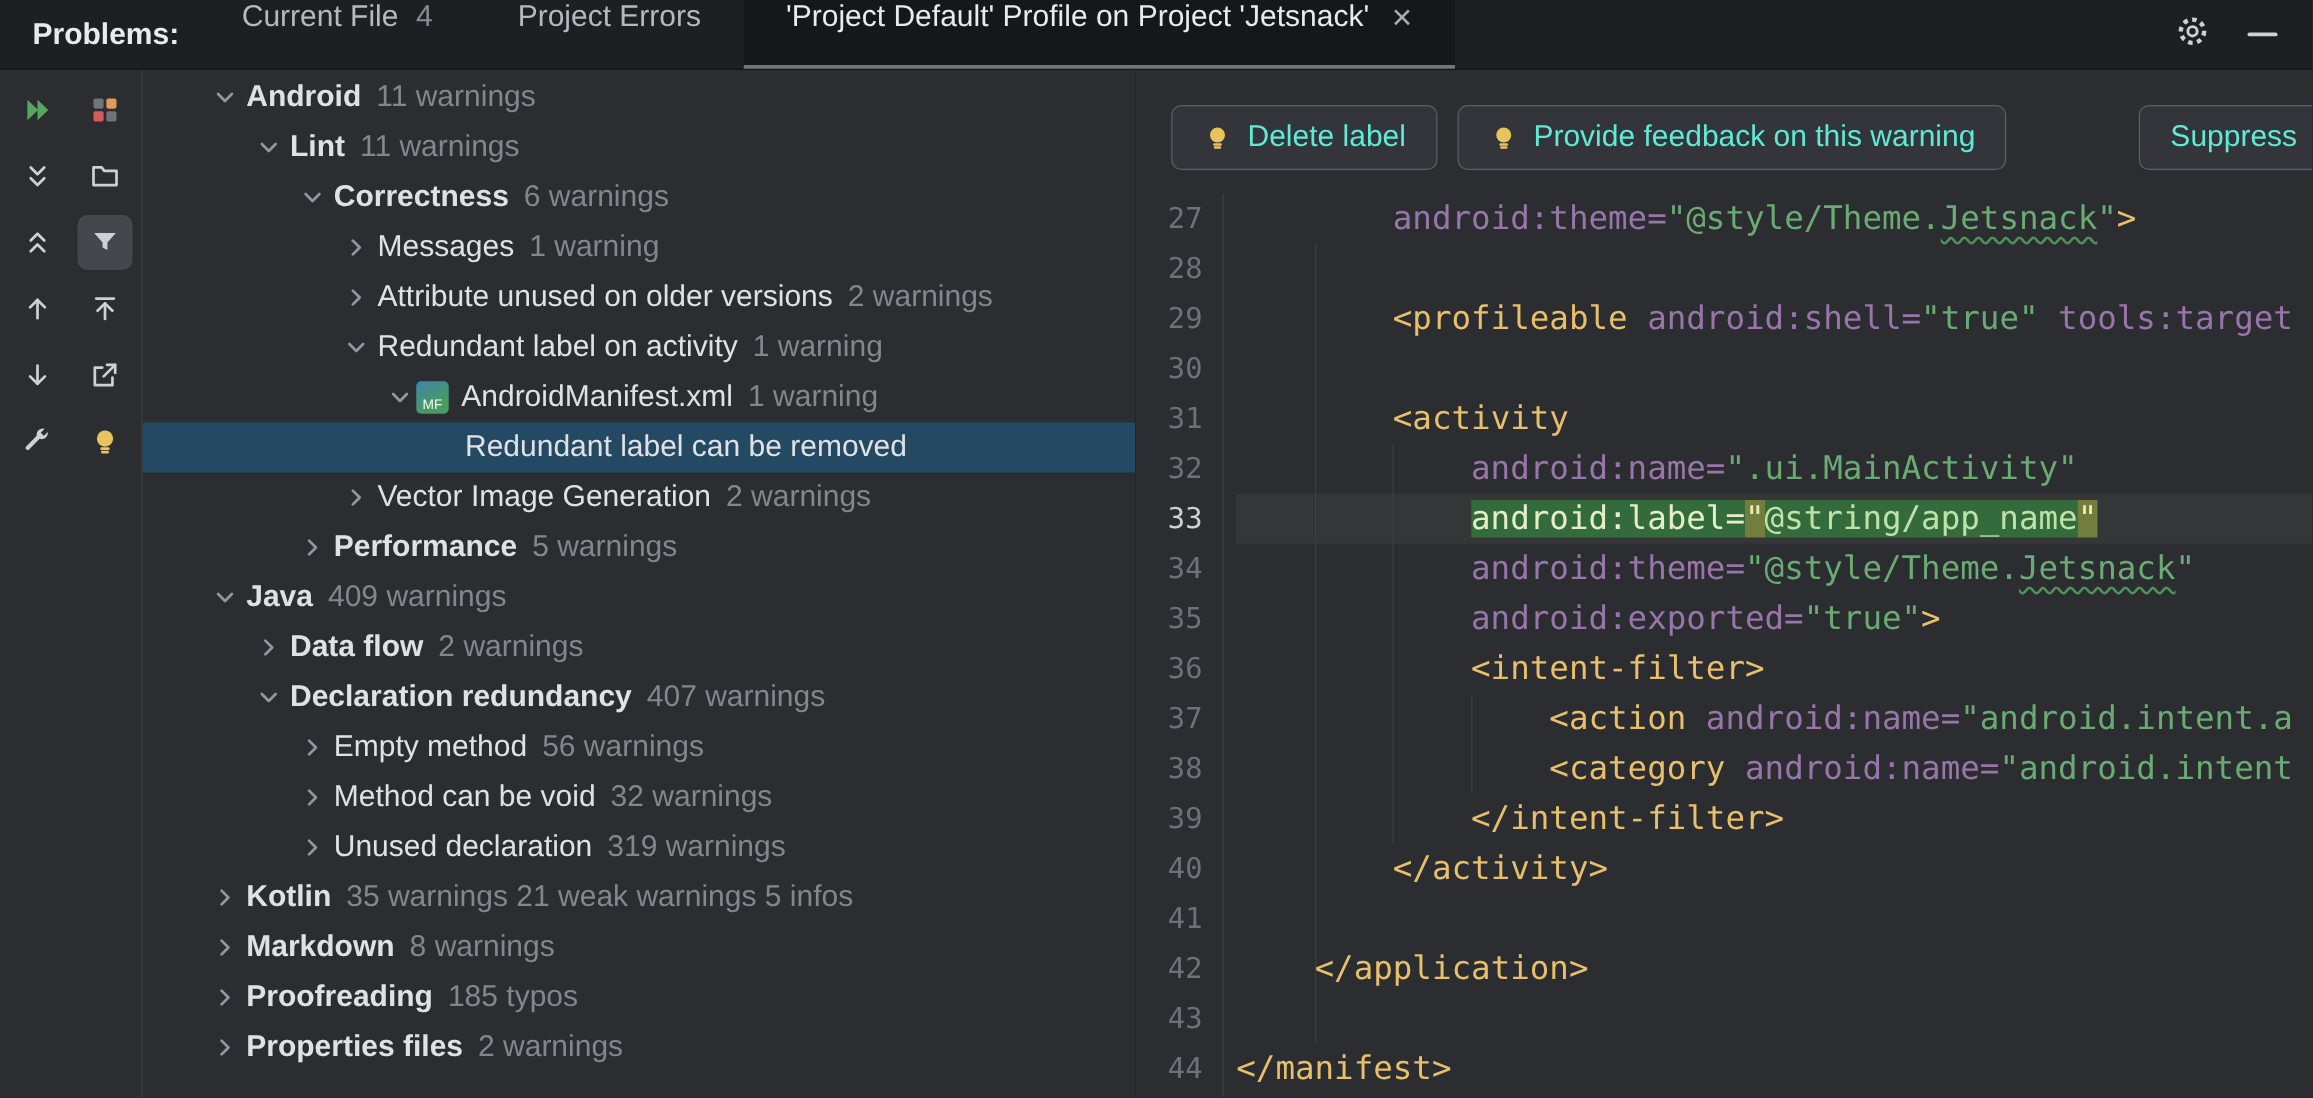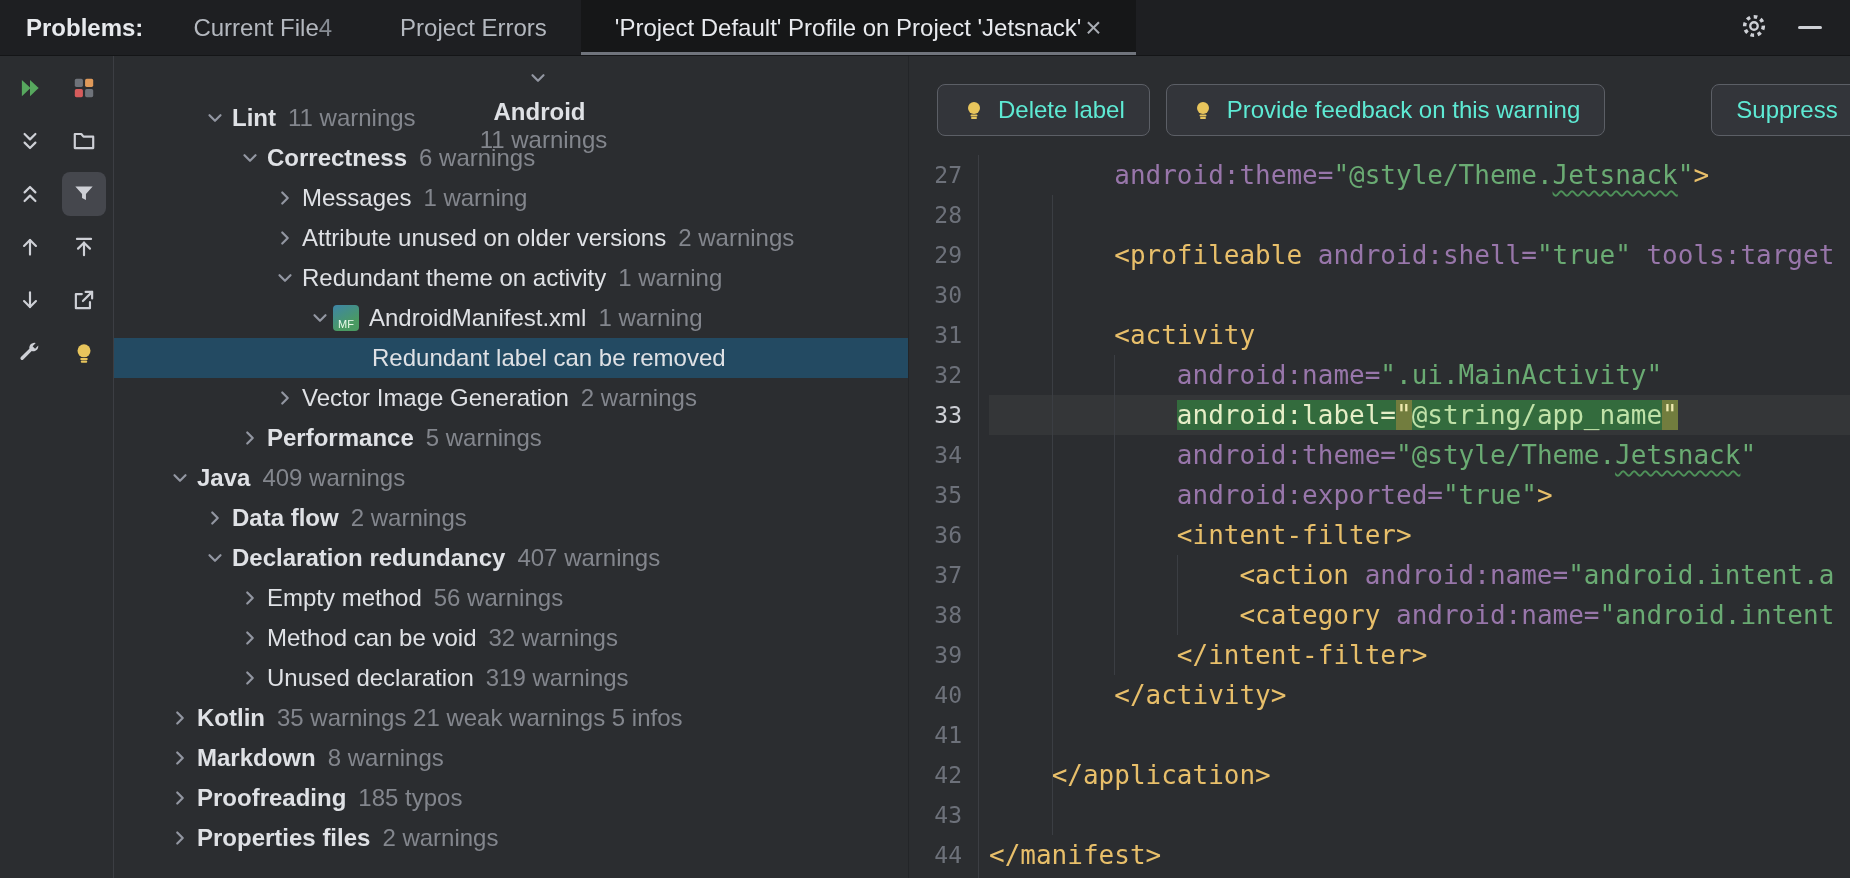"Current File" .tab { align-items: center -> flex-start; gap: none -> 14px }
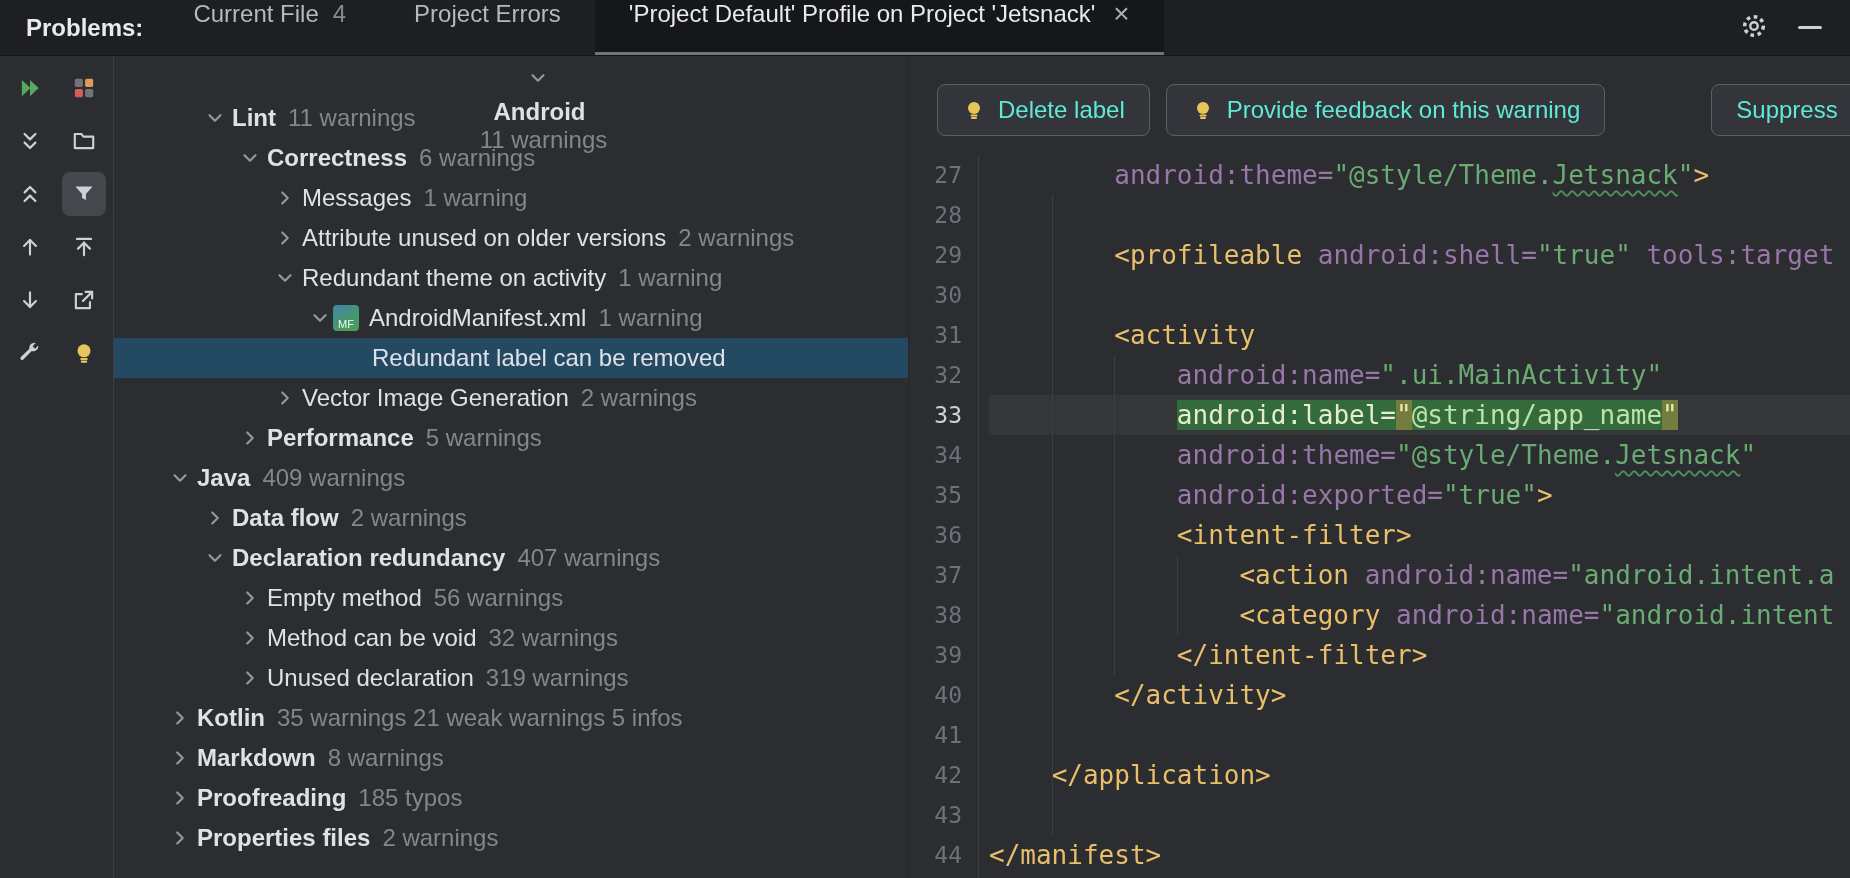"Android" div.tree-row { flex-direction: column -> none }
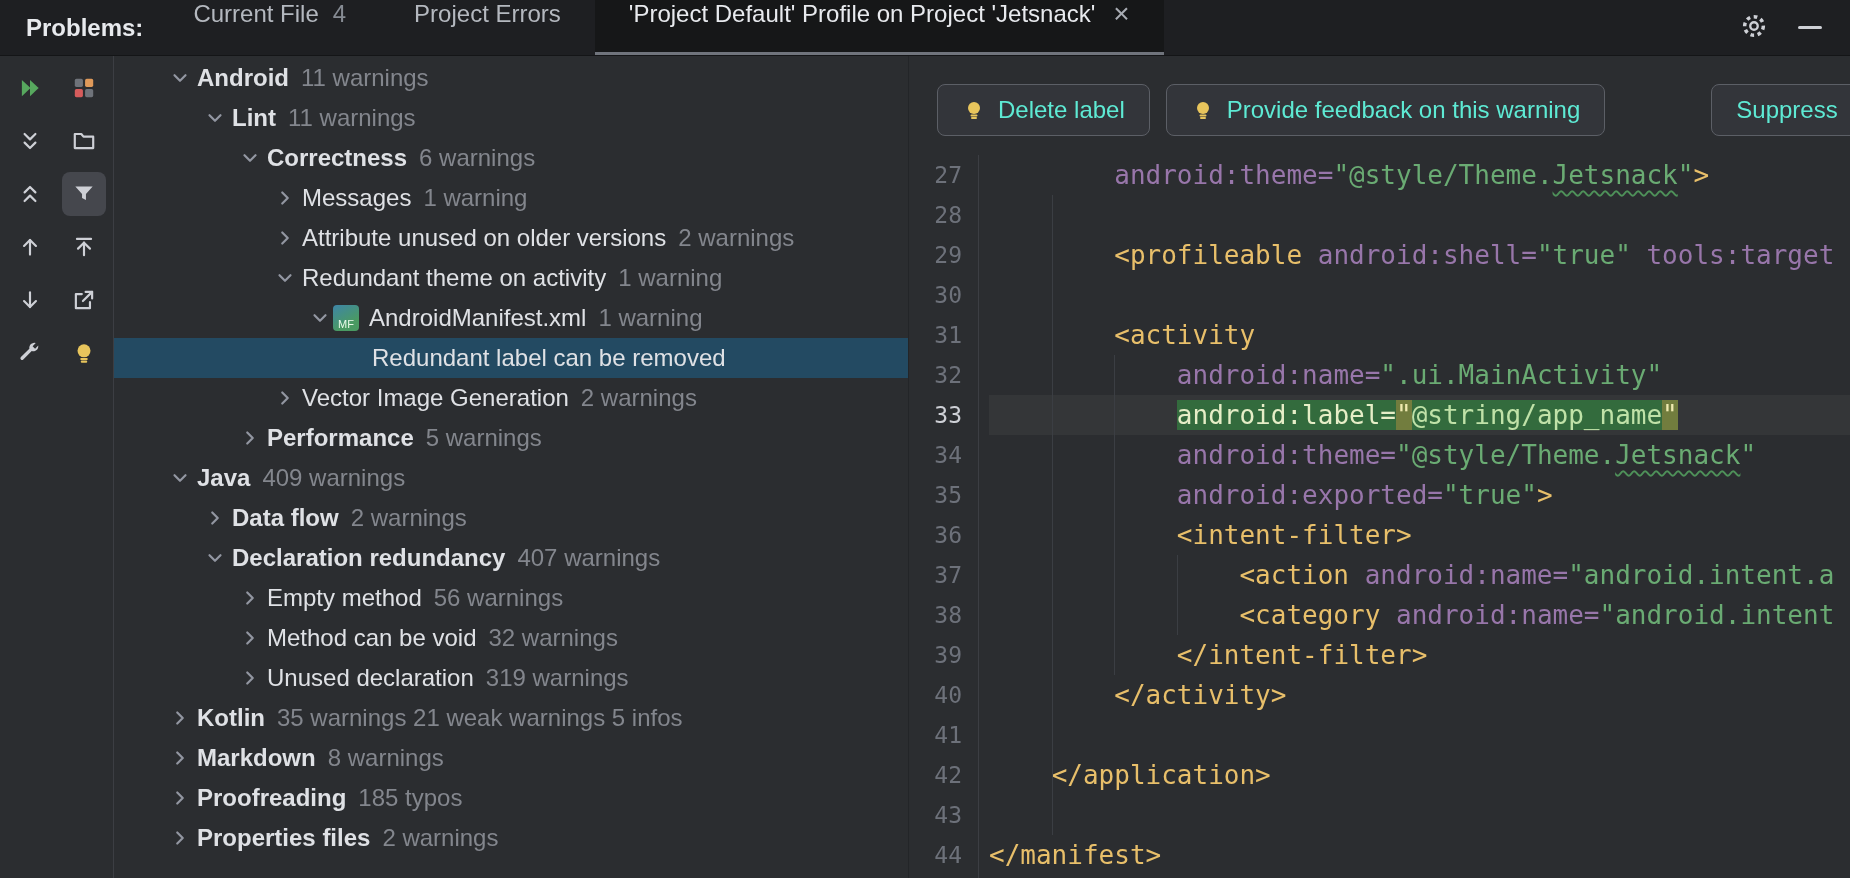"Redundant theme on activity" span.label { text: theme -> label }
